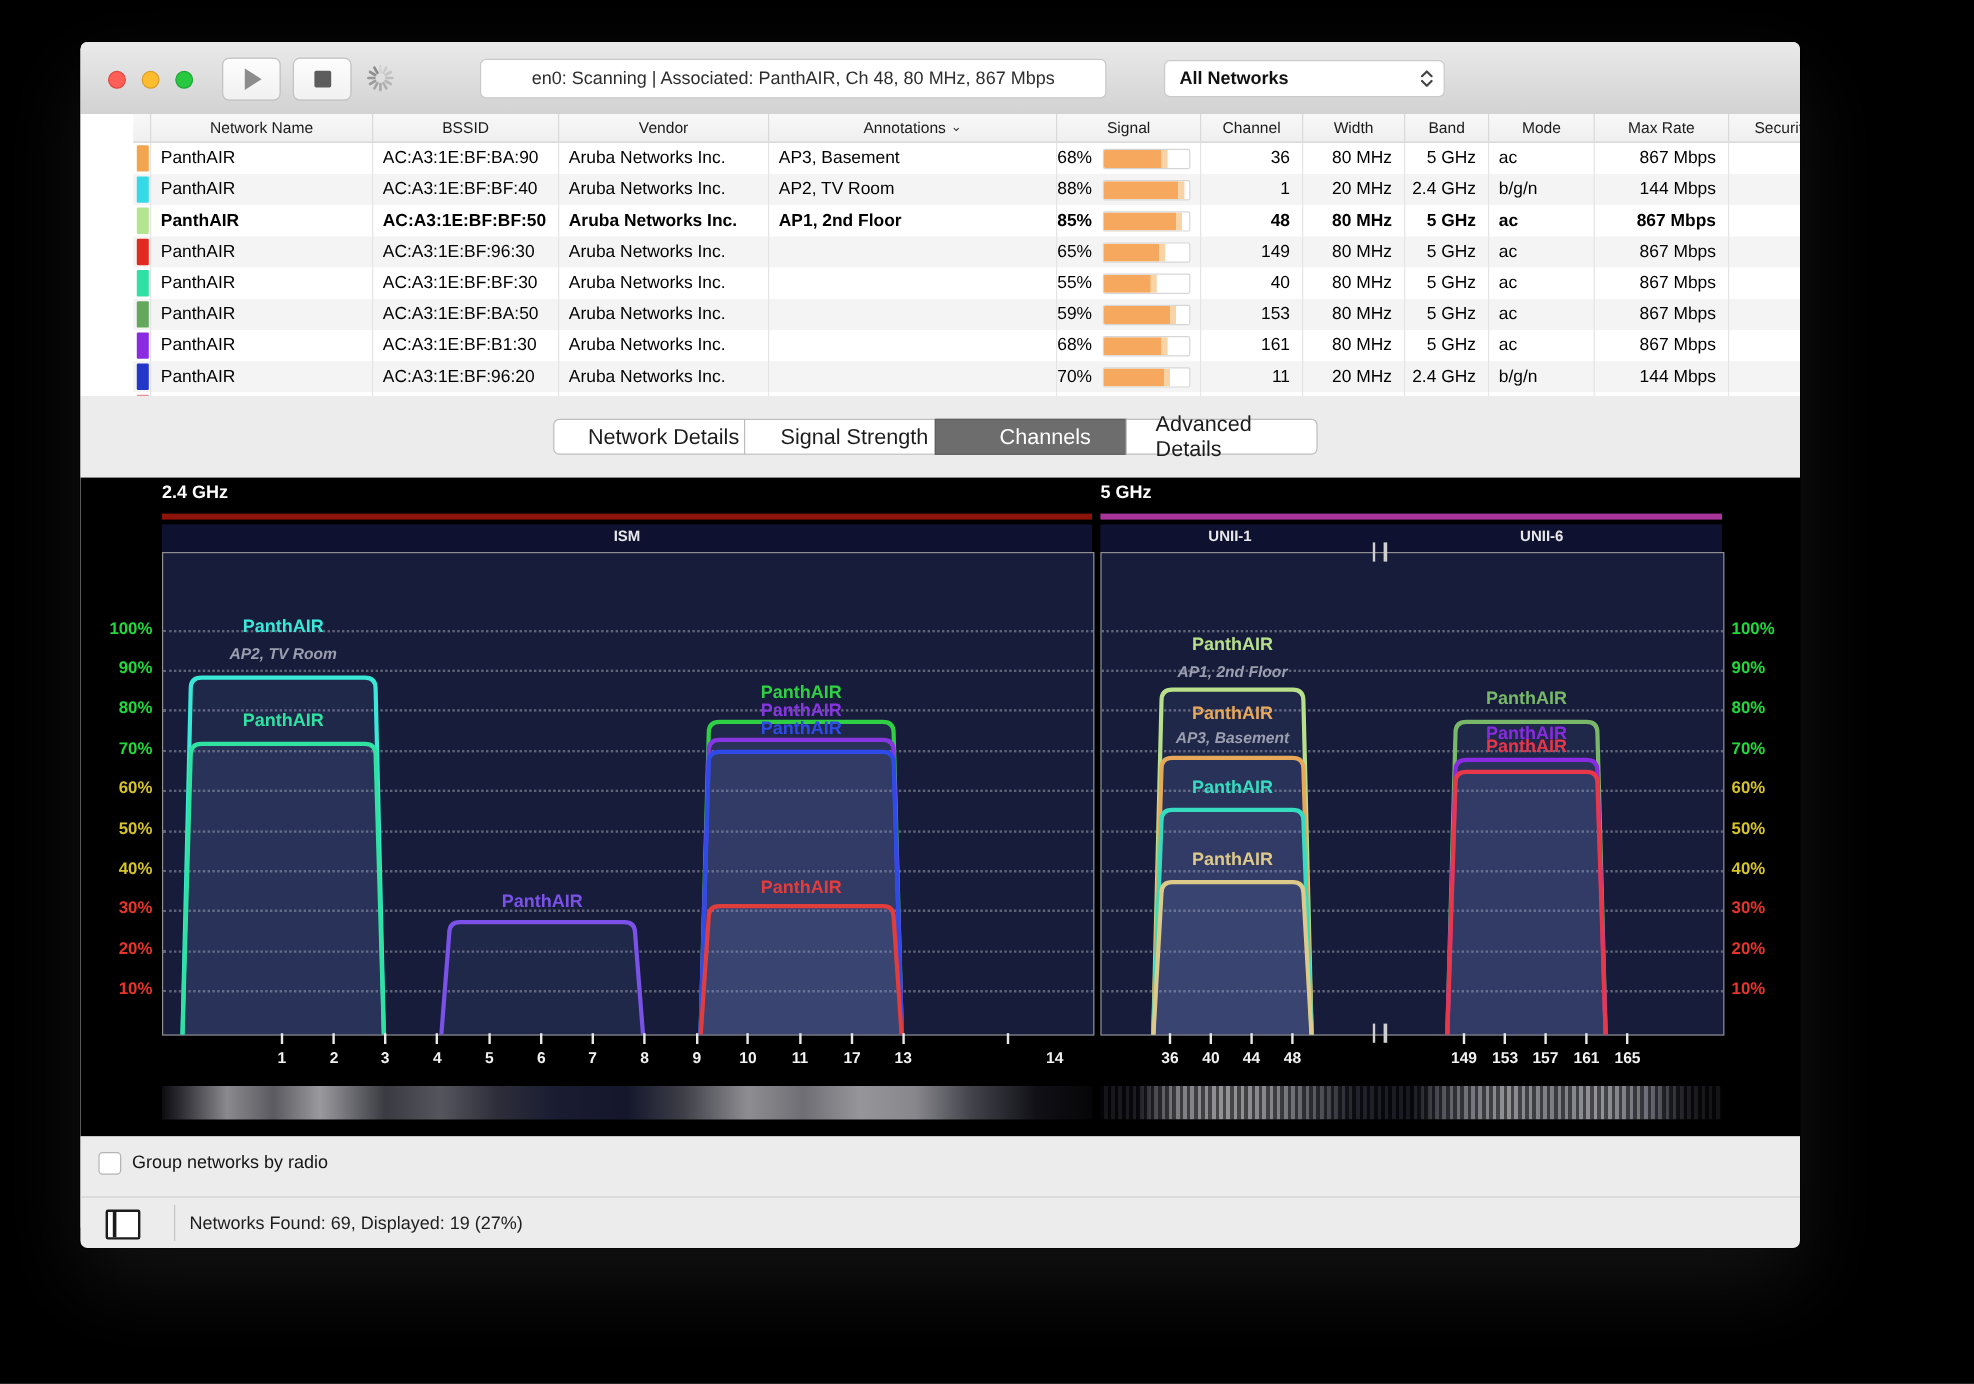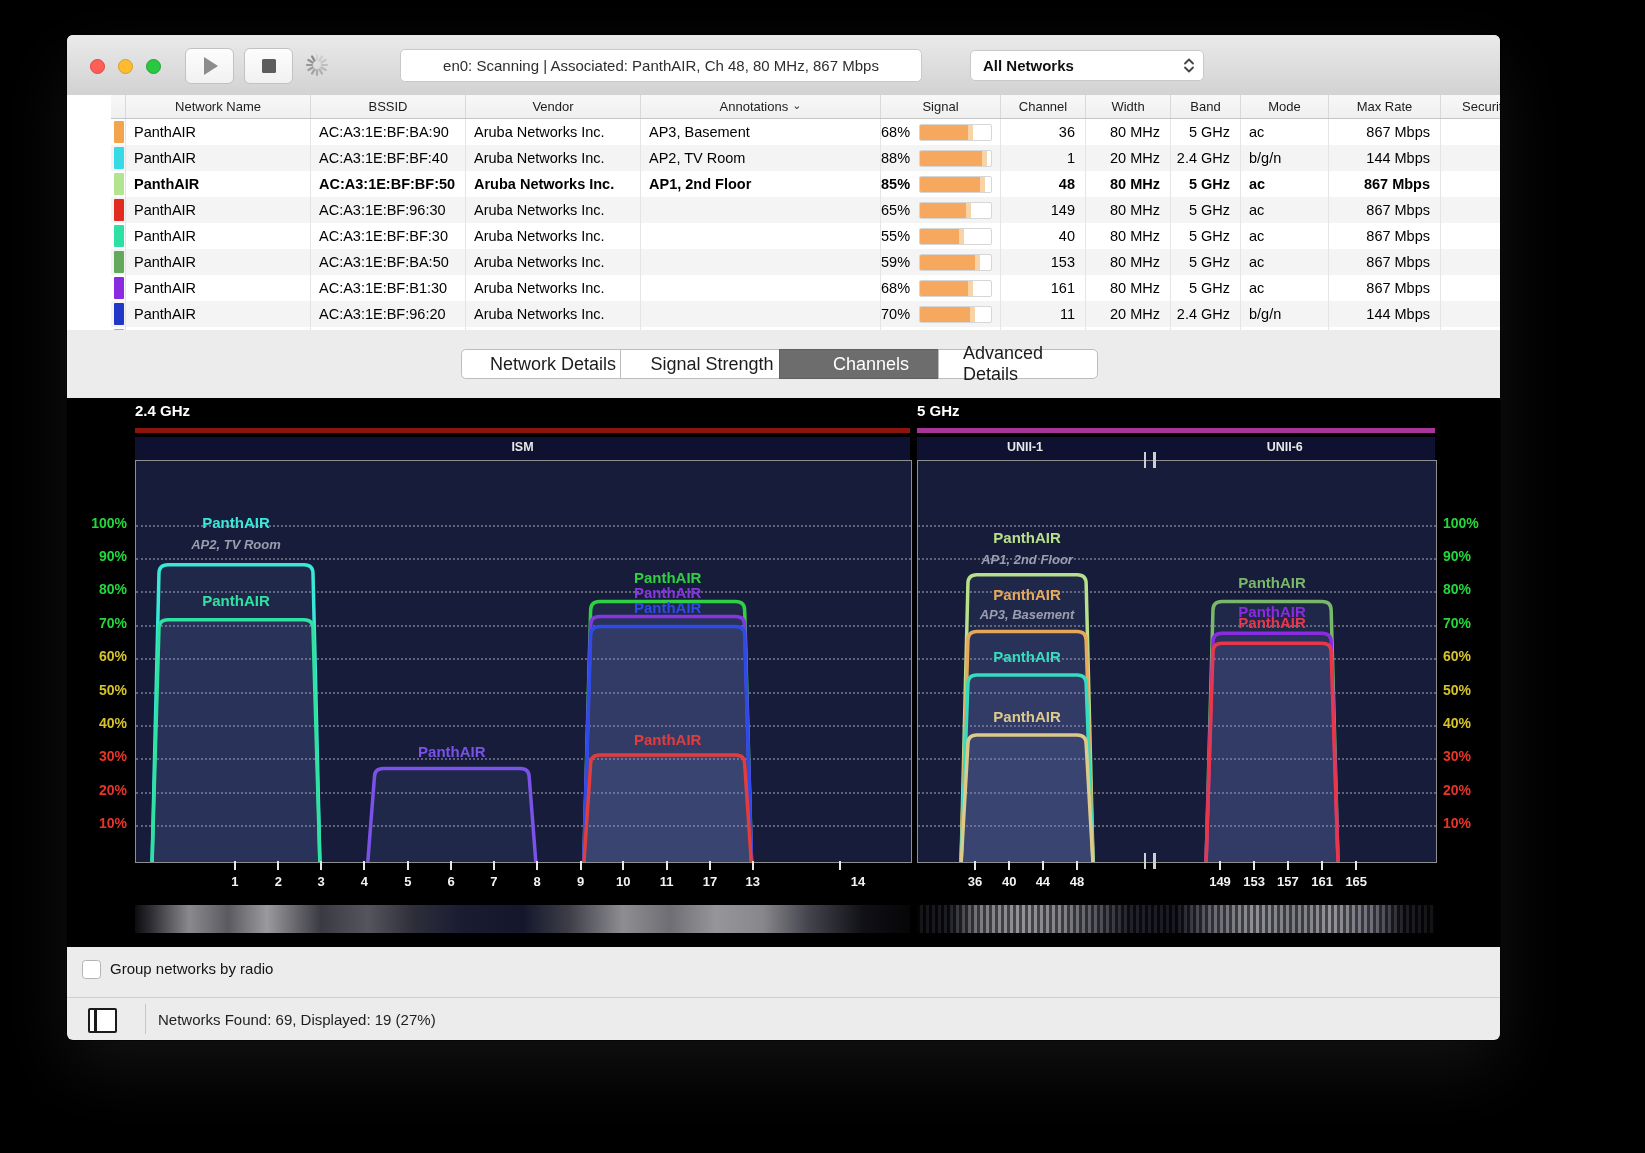"14" div.xlabel { left: 791px -> 812px }
